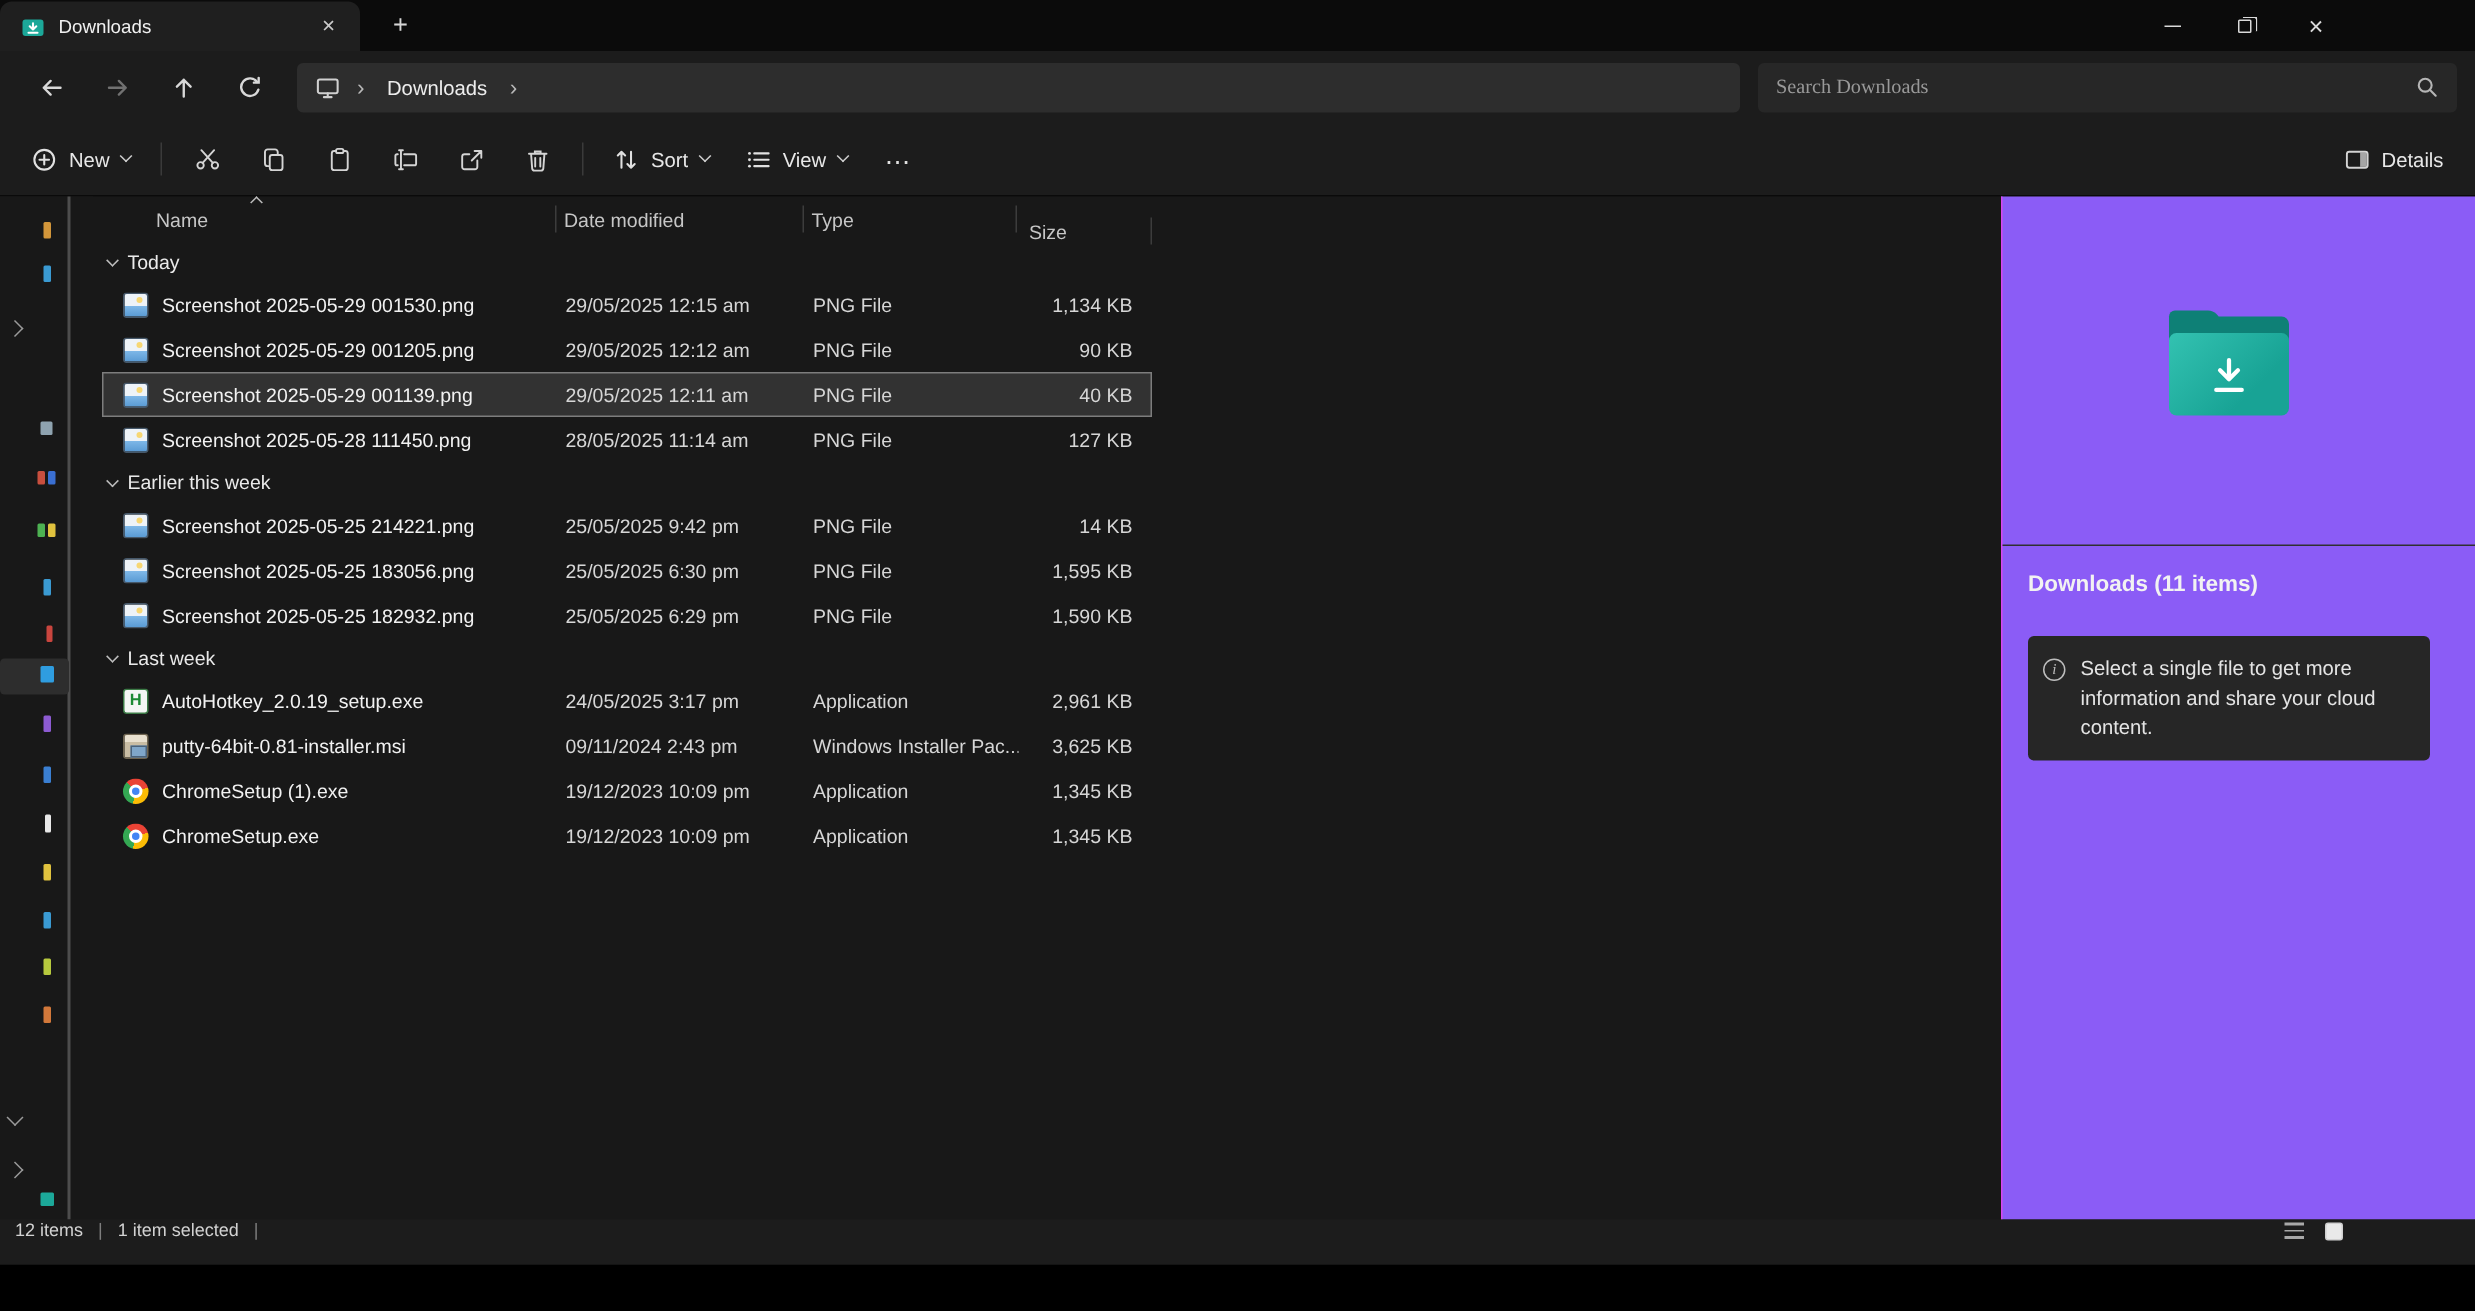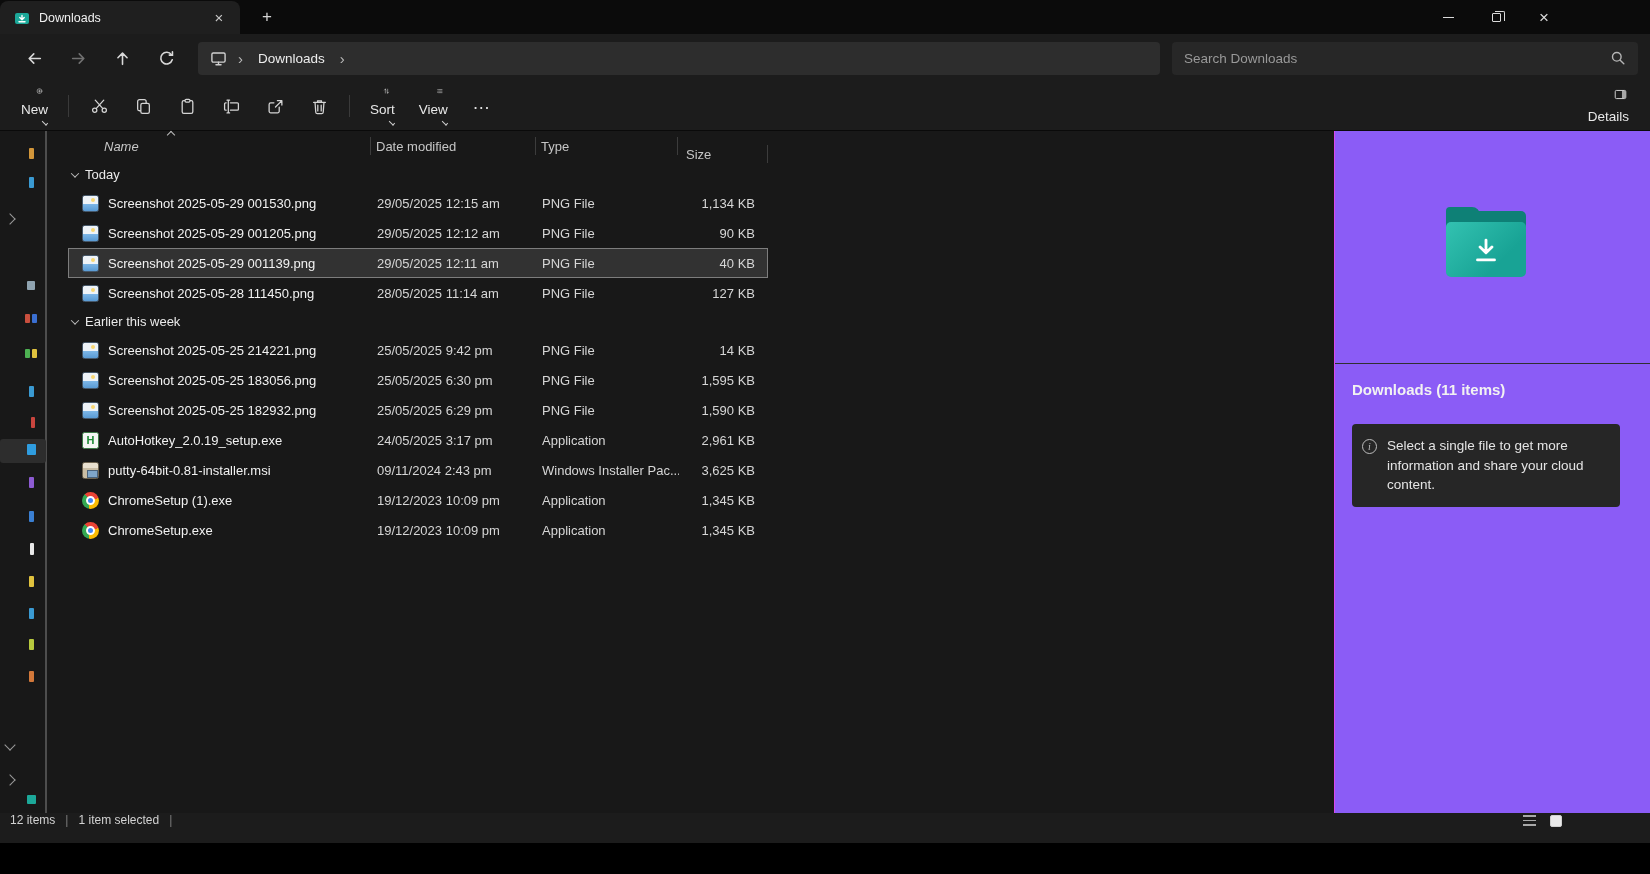"Search Downloads" .searchbox input { font-family: Liberation Sans, sans-serif -> Liberation Serif, serif }
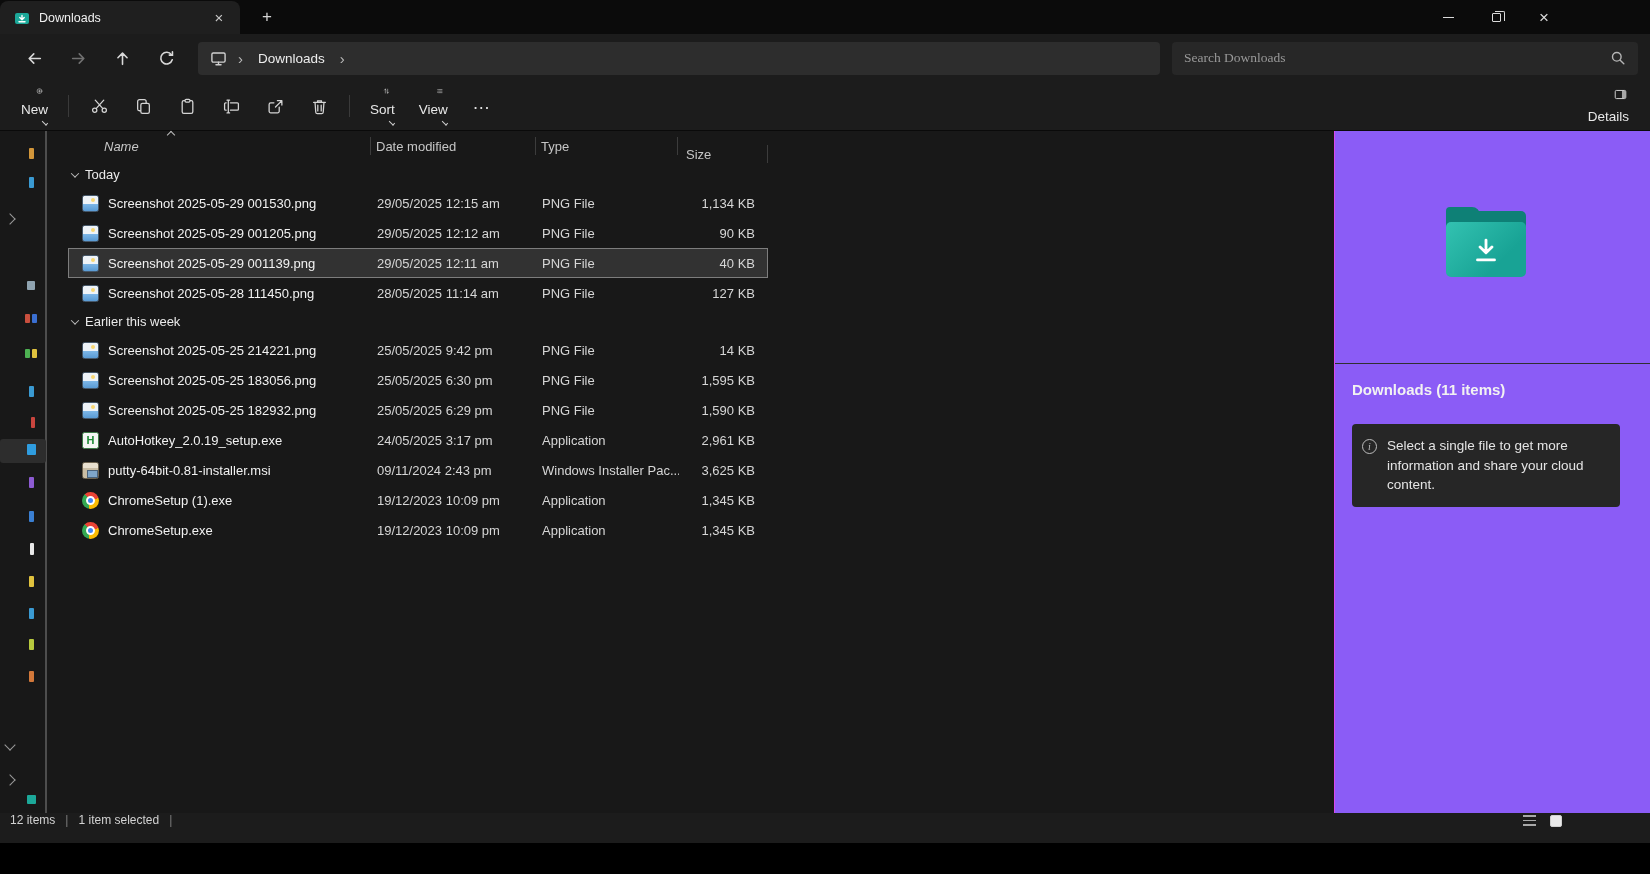"New" .tb-btn { align-items: flex-end -> center; flex-direction: column -> none }
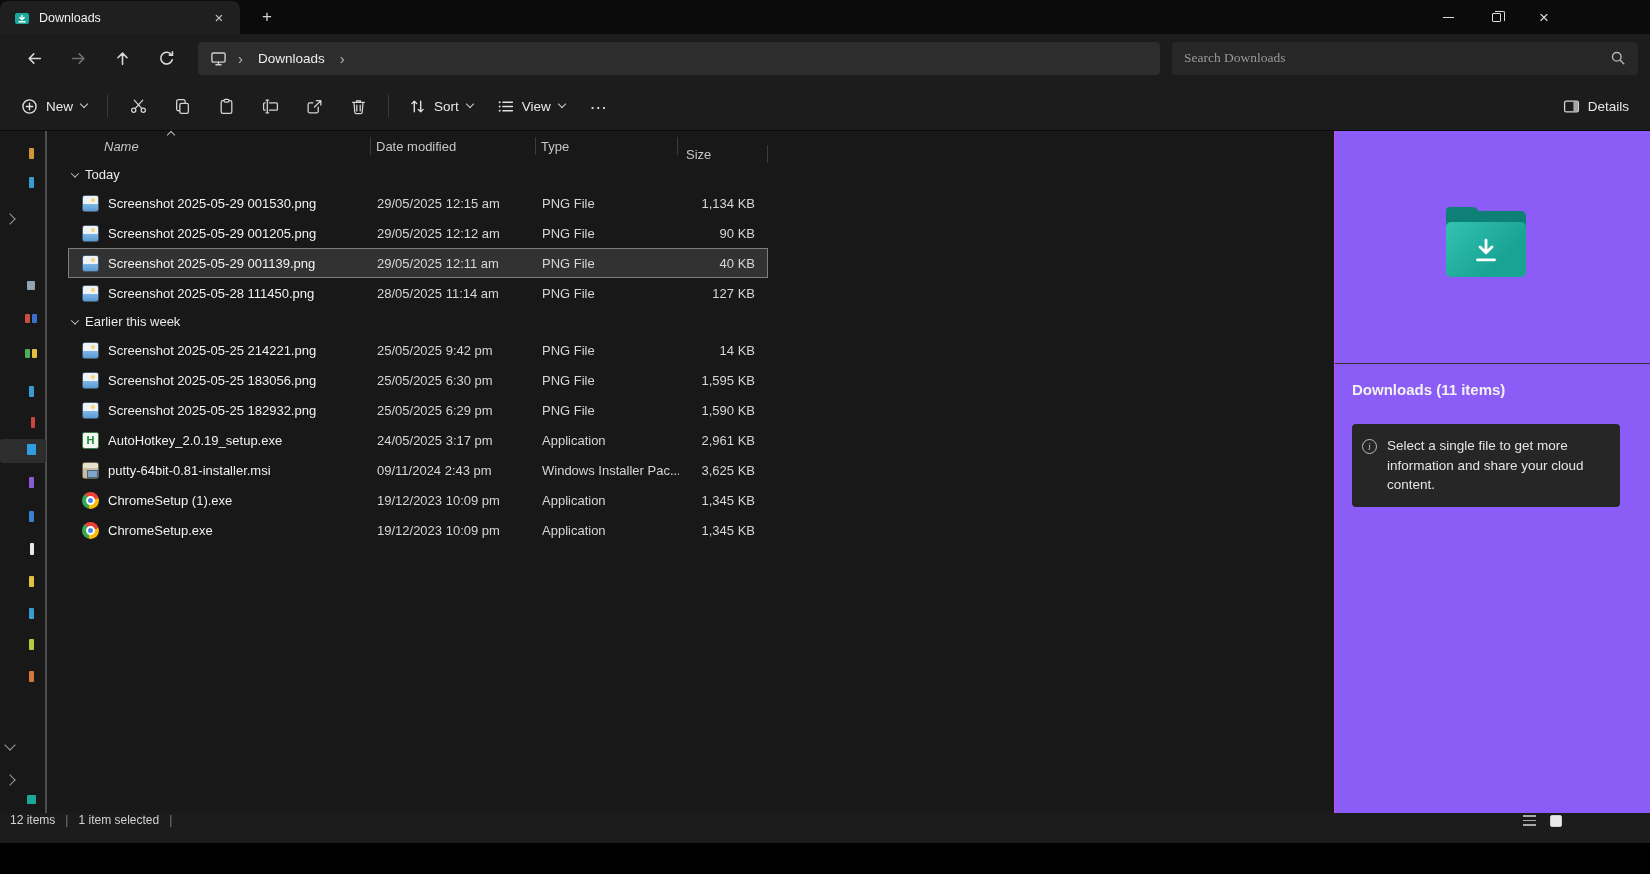"Name" .col-name { font-style: italic -> none }
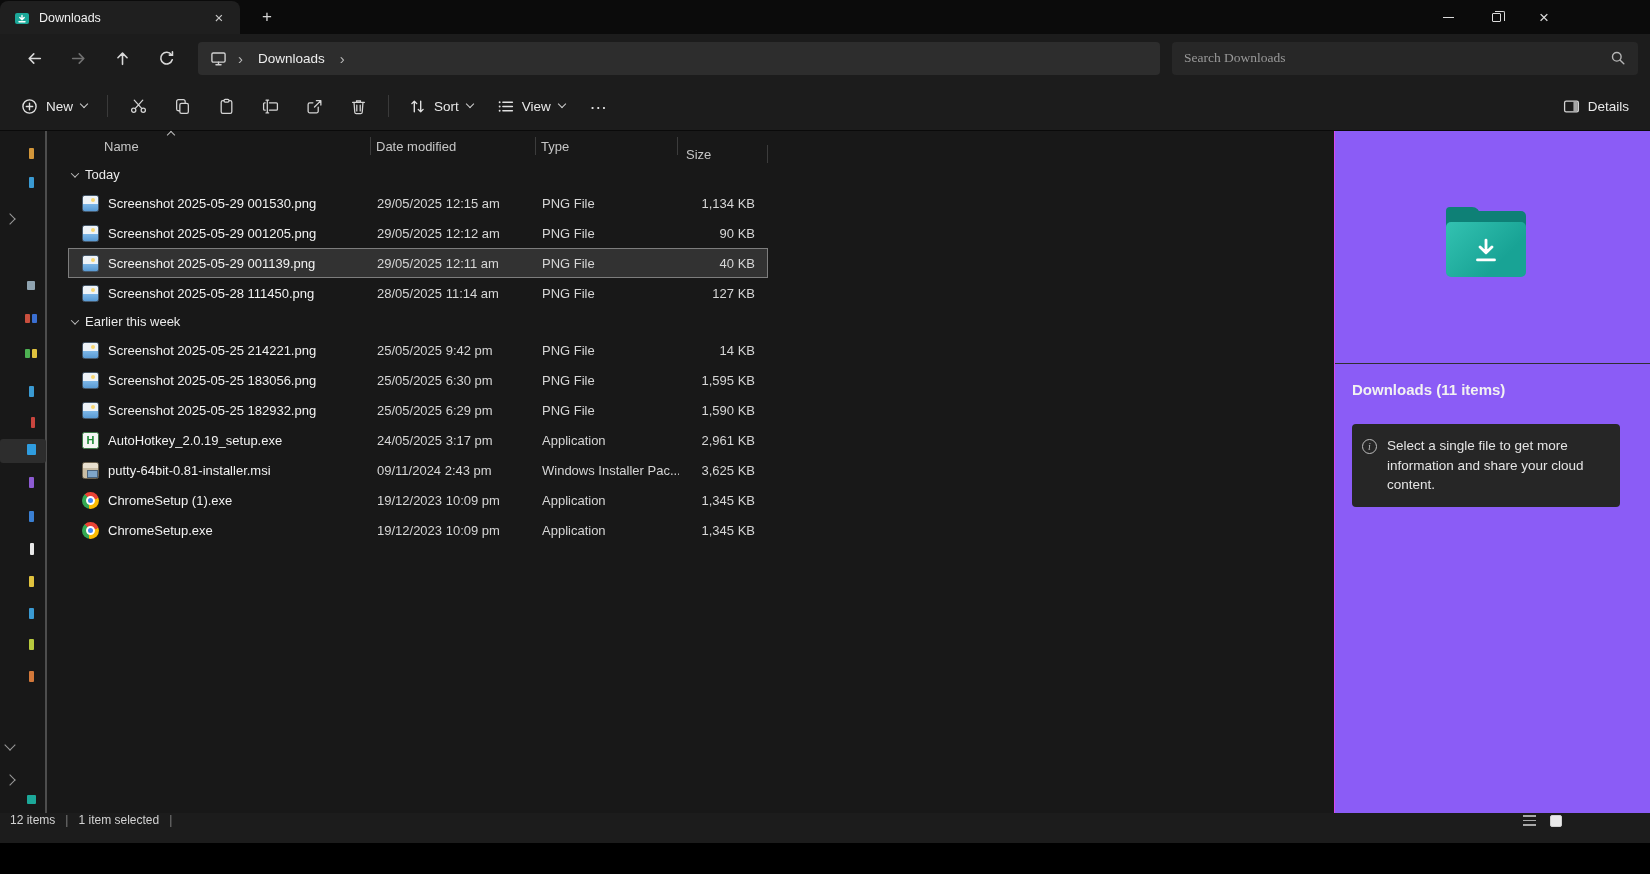"Last week" div.group-header { html: none -> <div> <span></span> <span>Last week</span> </div> }
